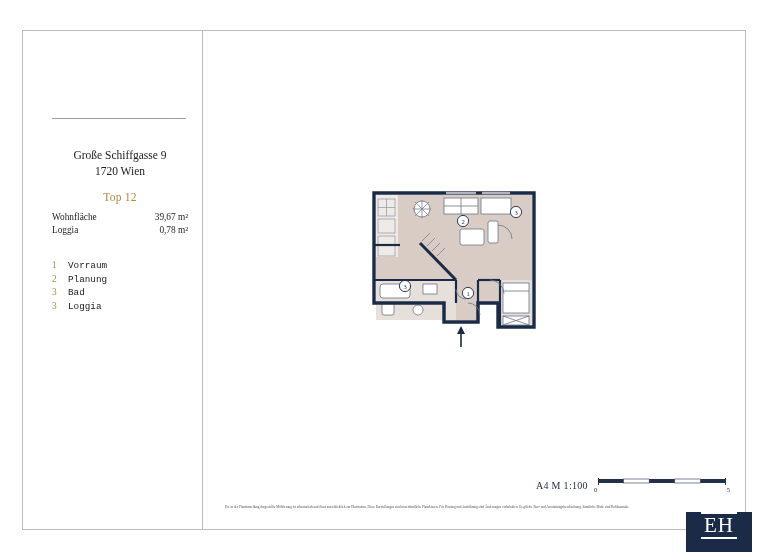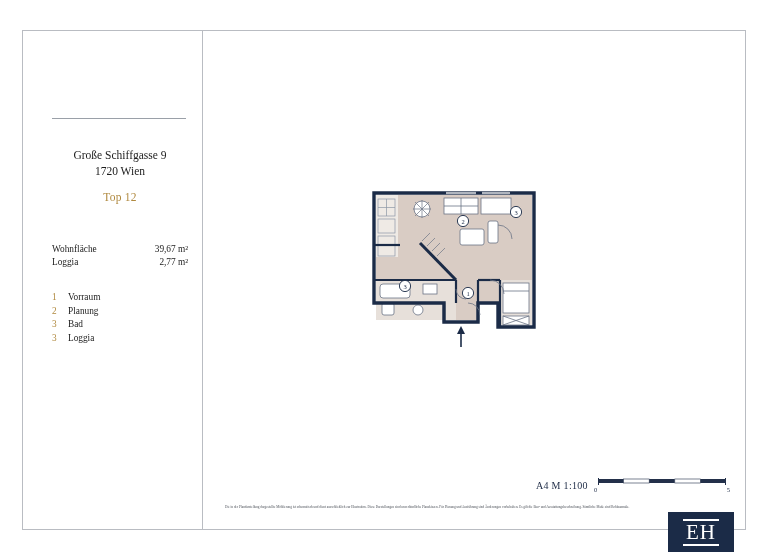"Wohnfläche" .areas { margin-top: 40px -> 8px }
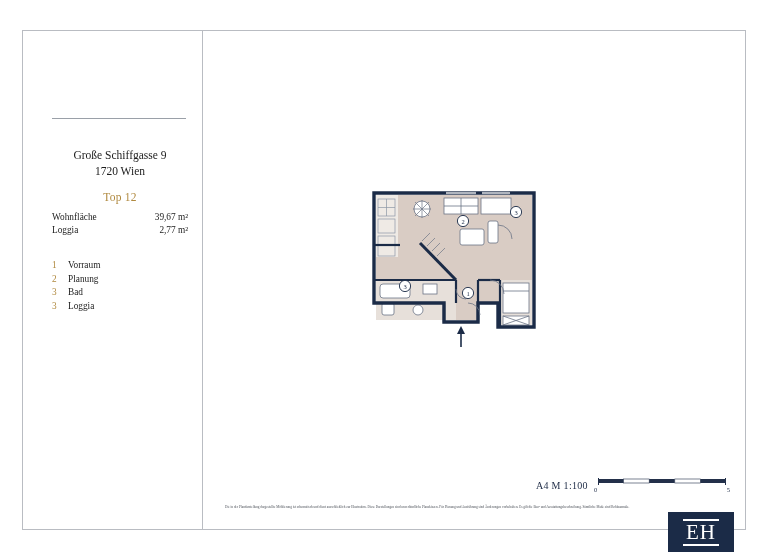"2,77 m²" span.val { text: 2,77 -> 0,78 }
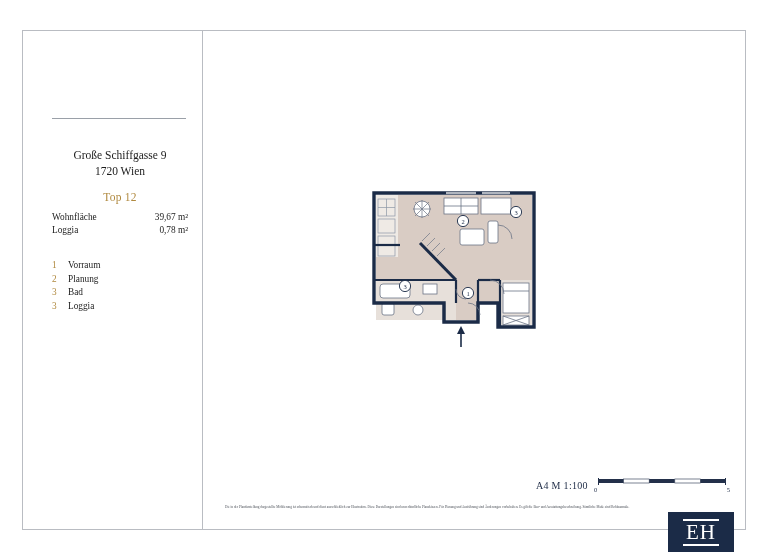"Vorraum" .room-row .nm { font-family: none -> Liberation Mono, monospace }
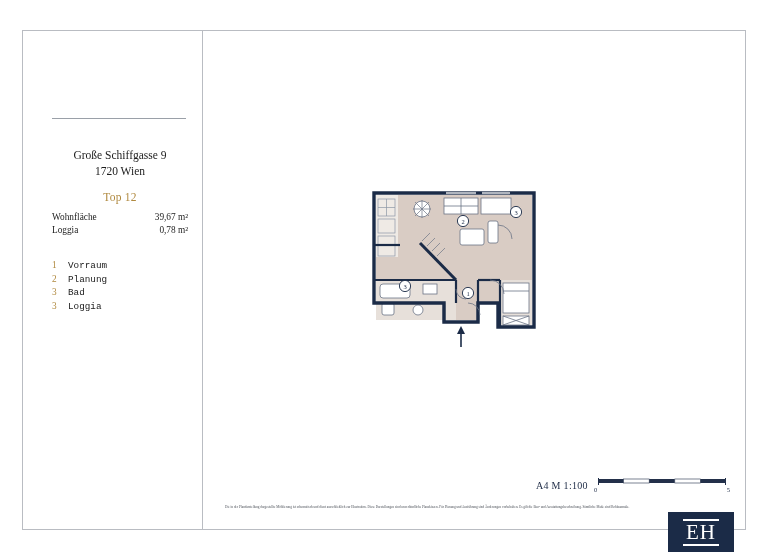"EH" .logo { align-items: center -> flex-start; right: 34px -> 16px }
